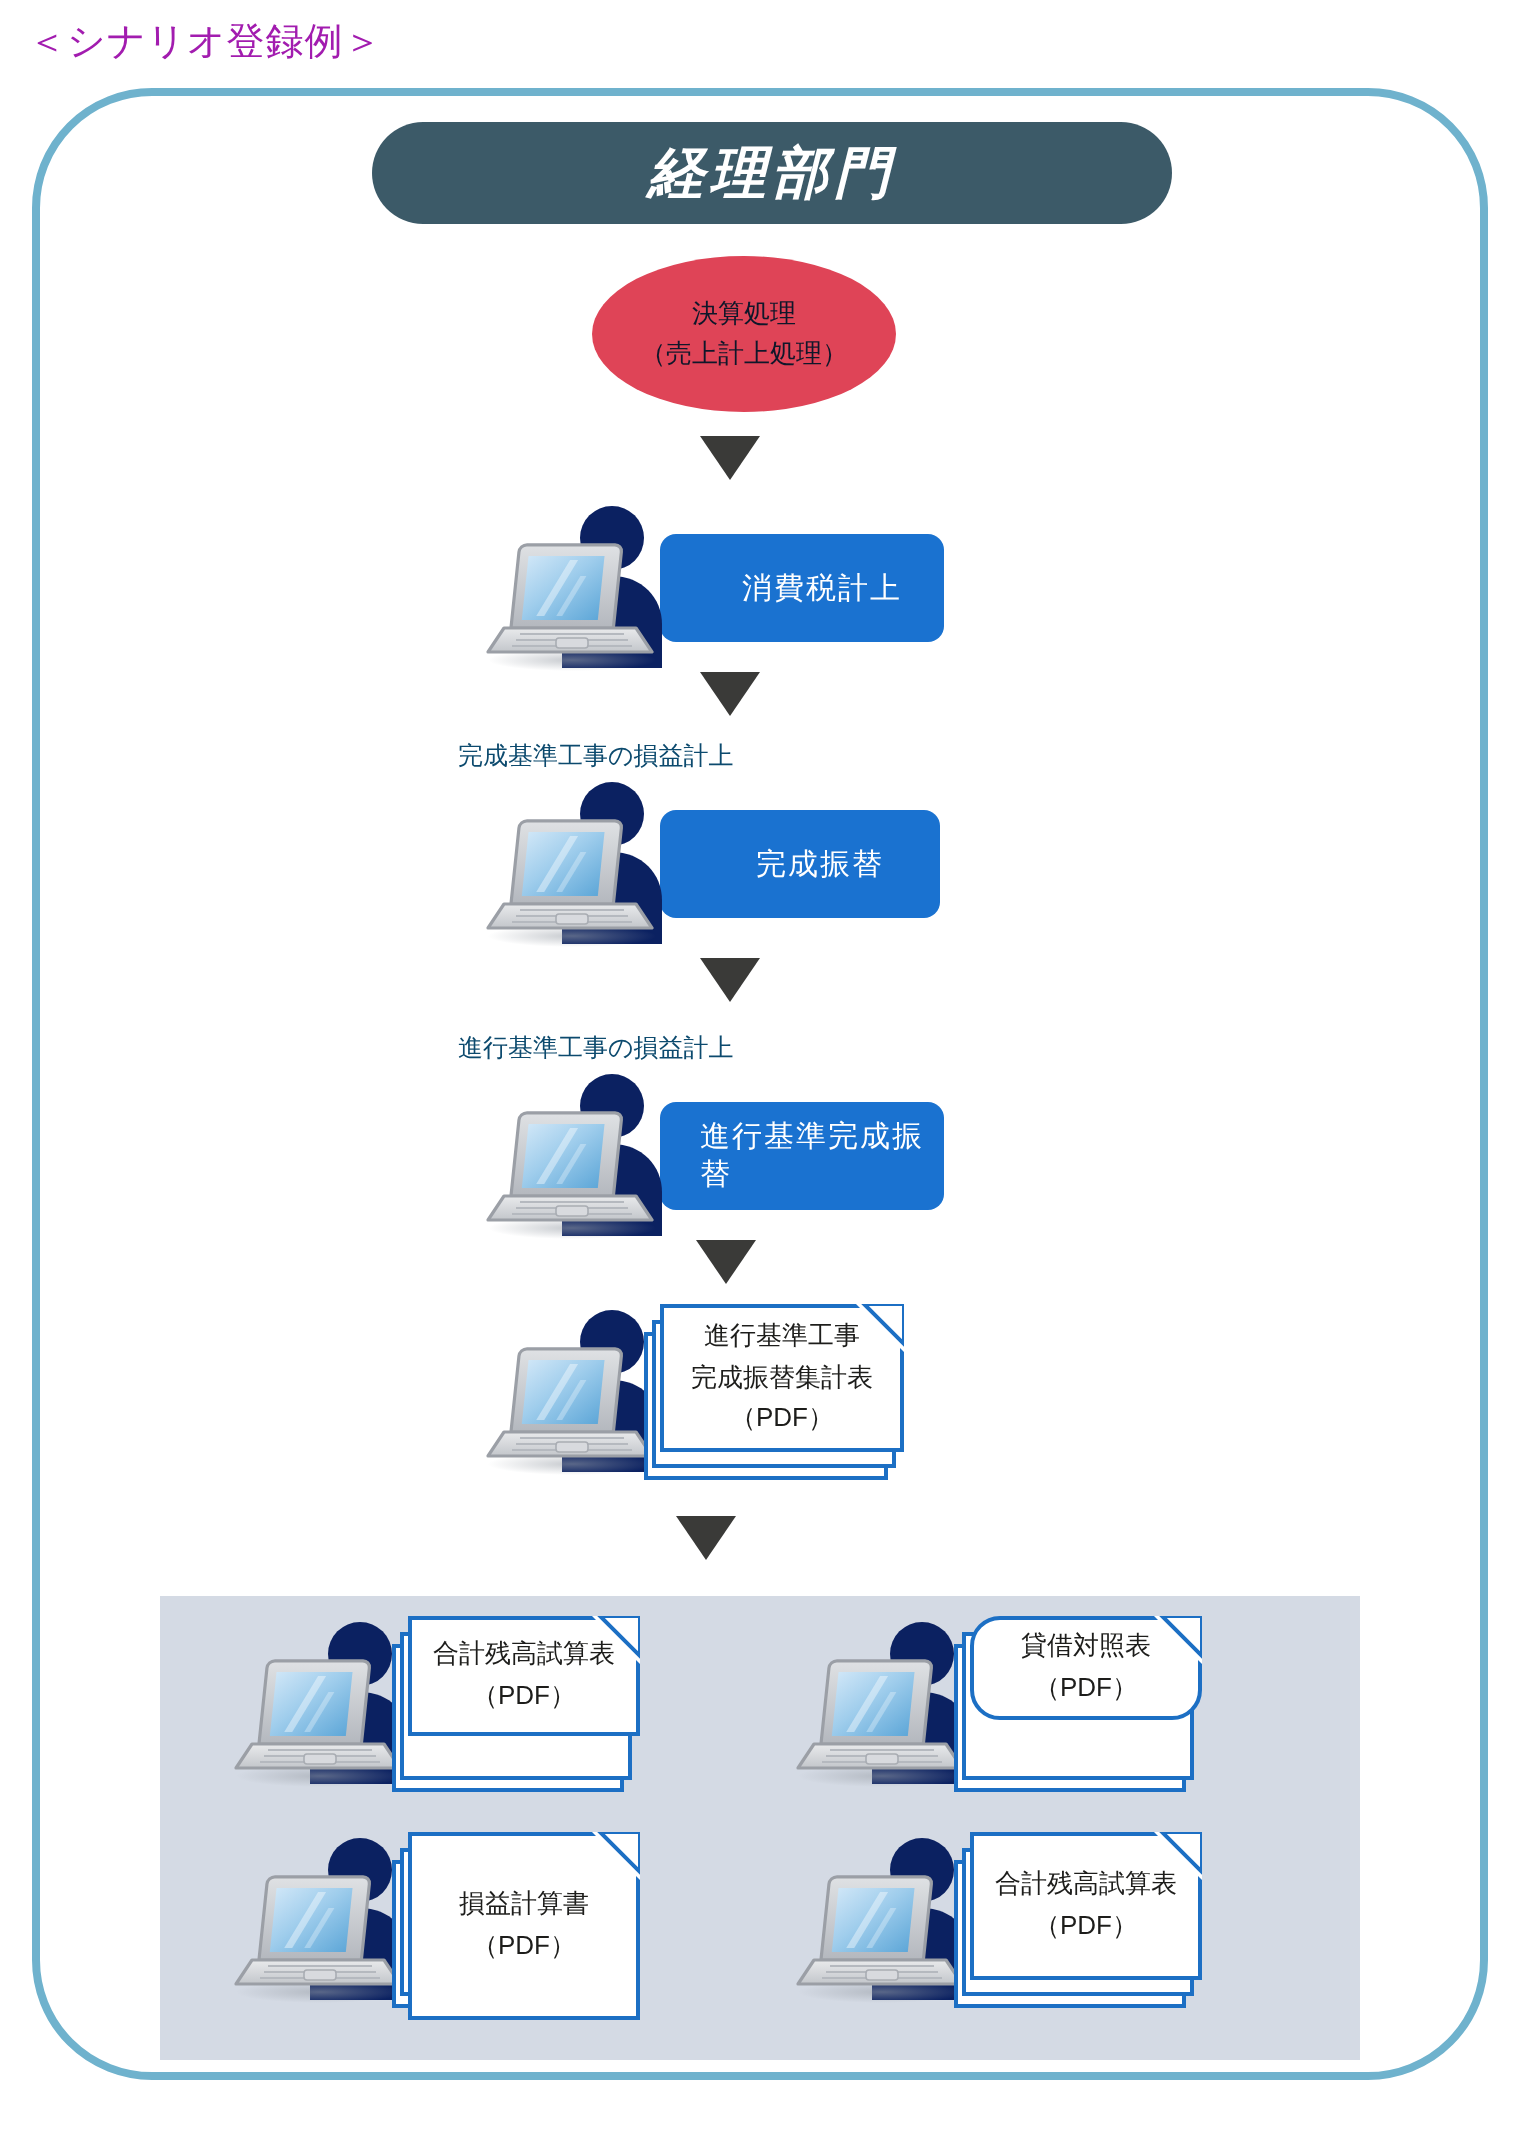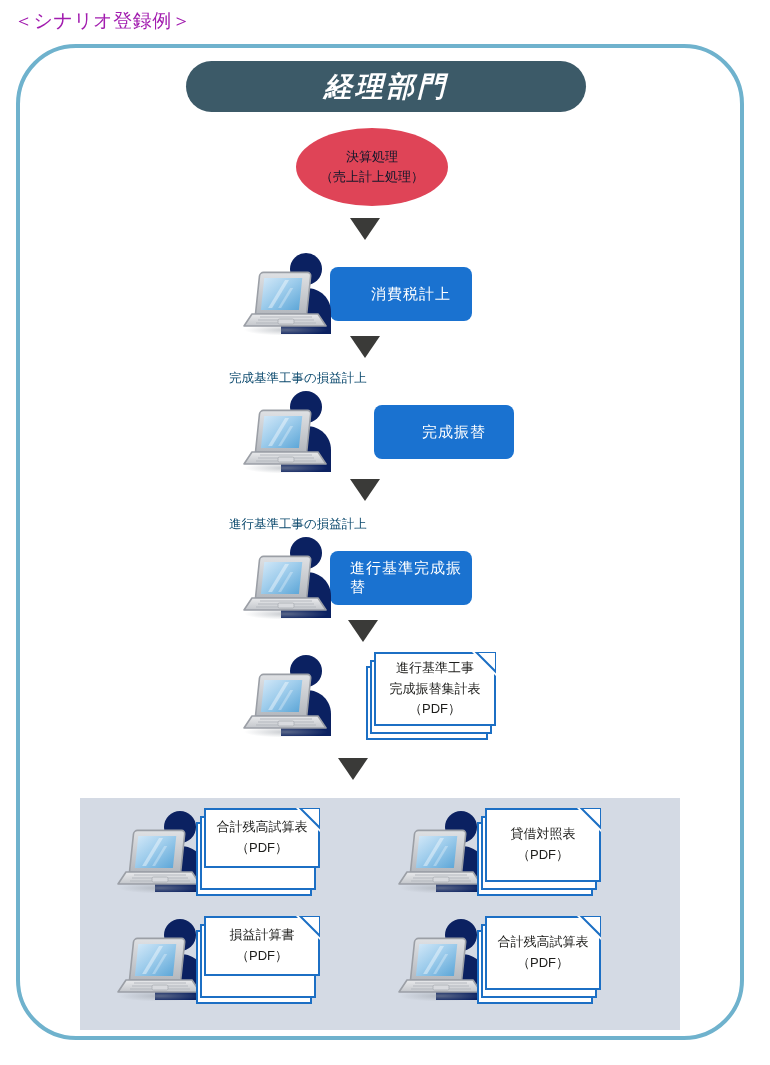"完成振替" div.step-row { gap: 44px -> none }
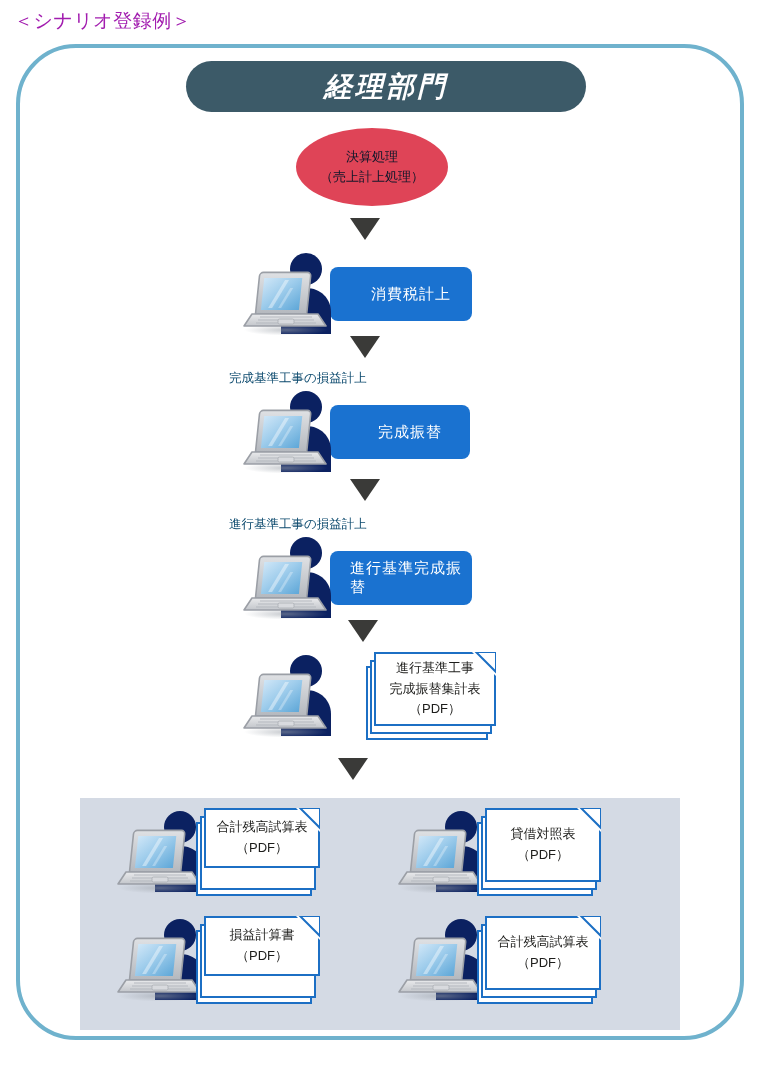"進行基準工事" div.step-row { gap: 44px -> none }
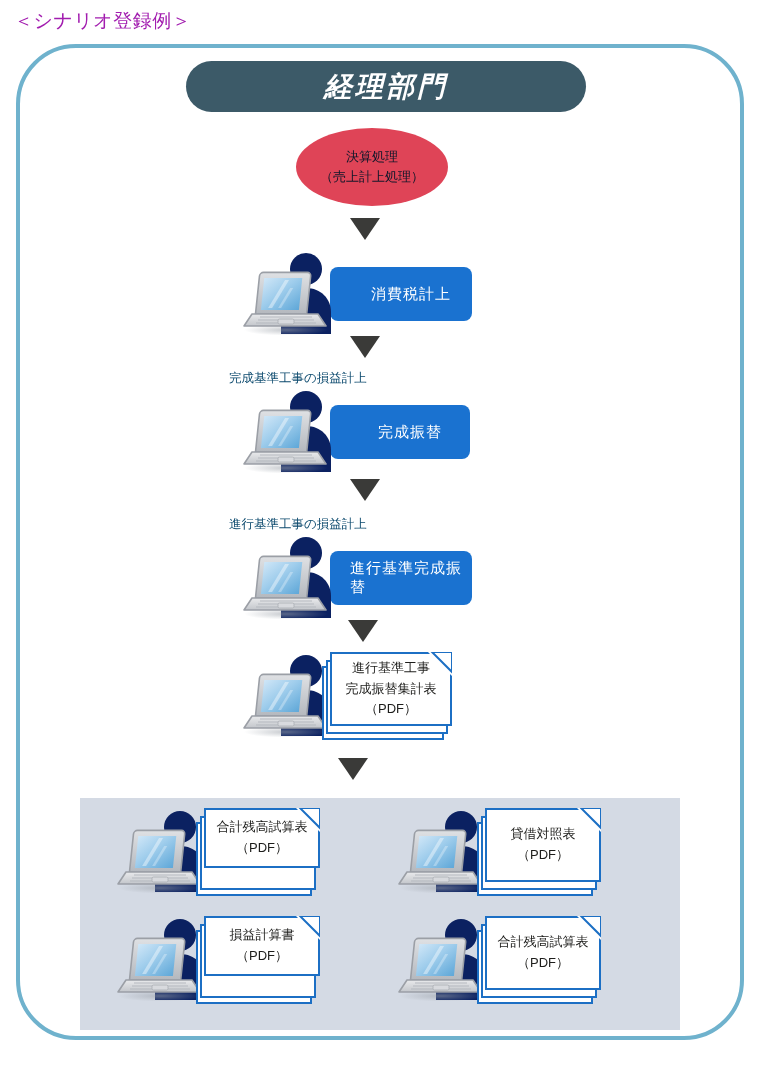"貸借対照表" div.doc-front { border-radius: none -> 15px; height: 74px -> 52px }
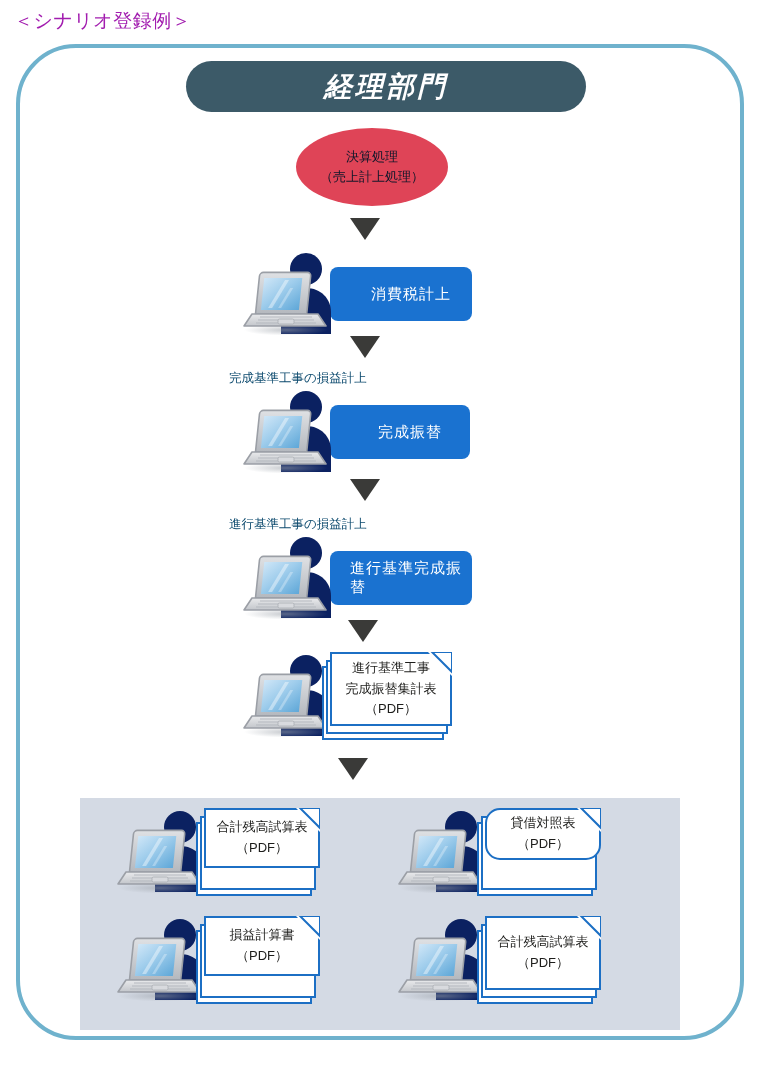"損益計算書" div.doc-front { height: 60px -> 94px }
